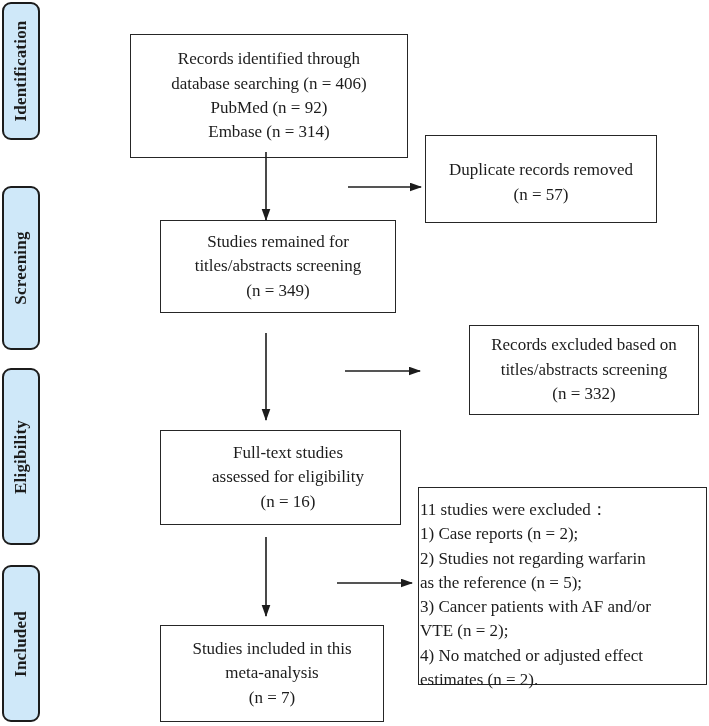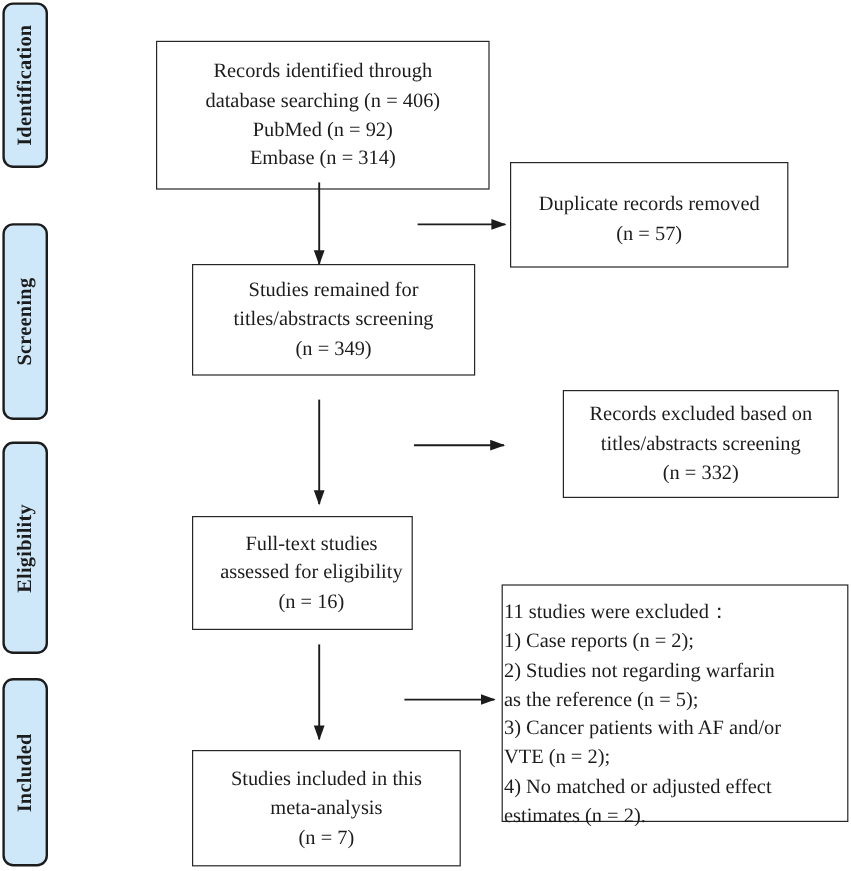"Full-text studies" div.box { width: 184px -> 241px }
